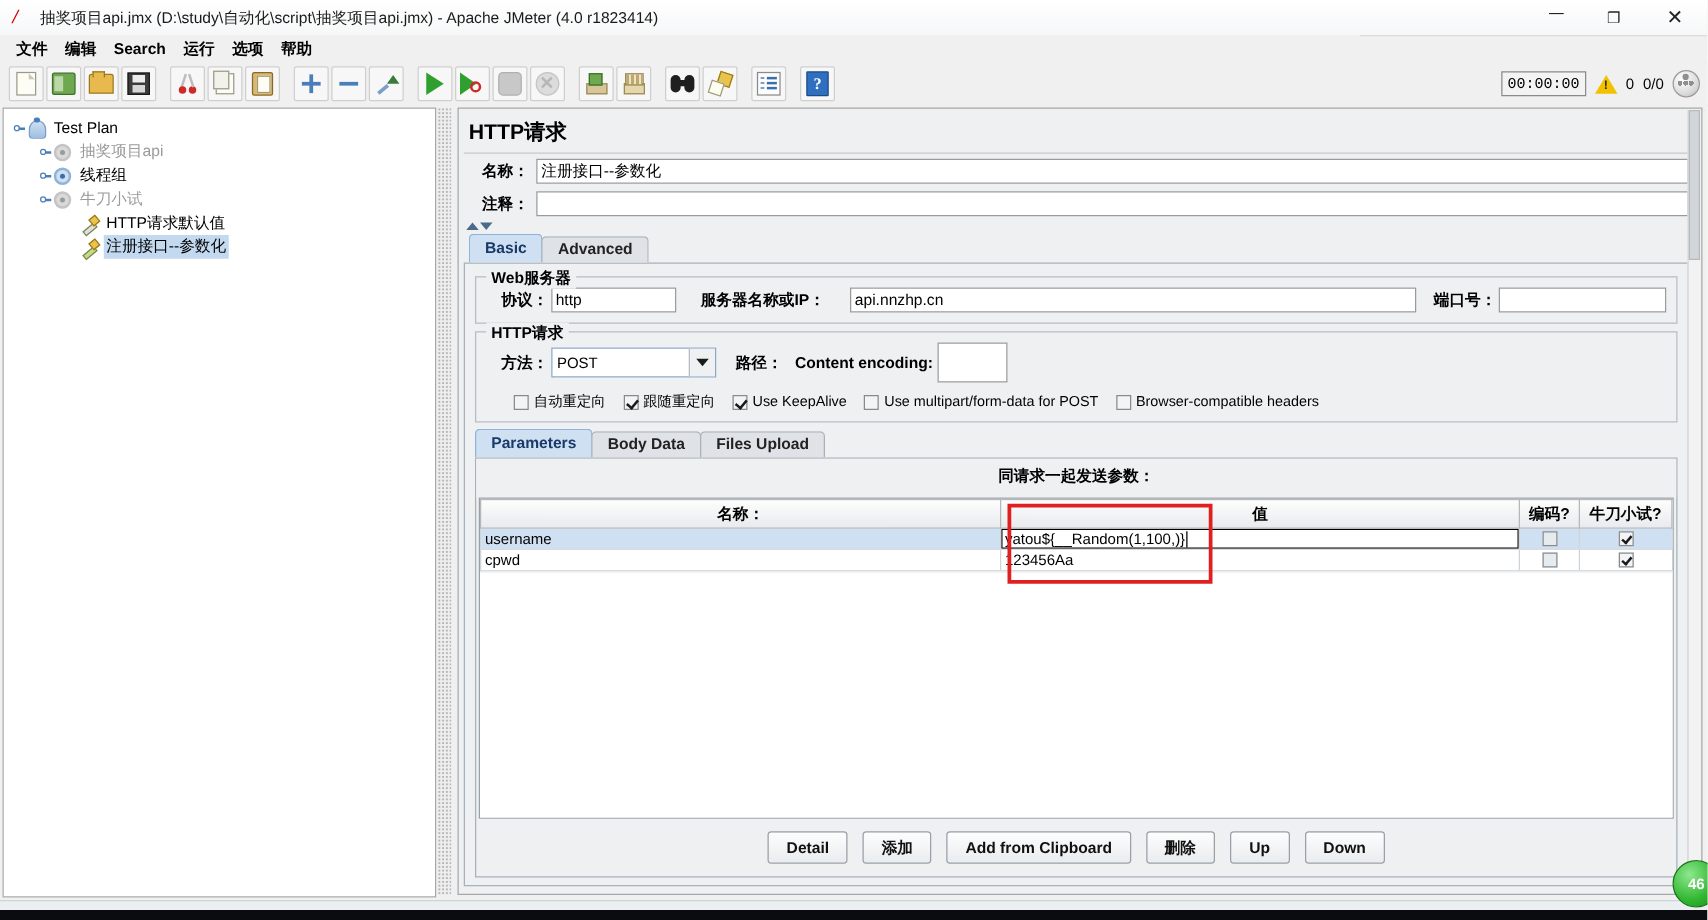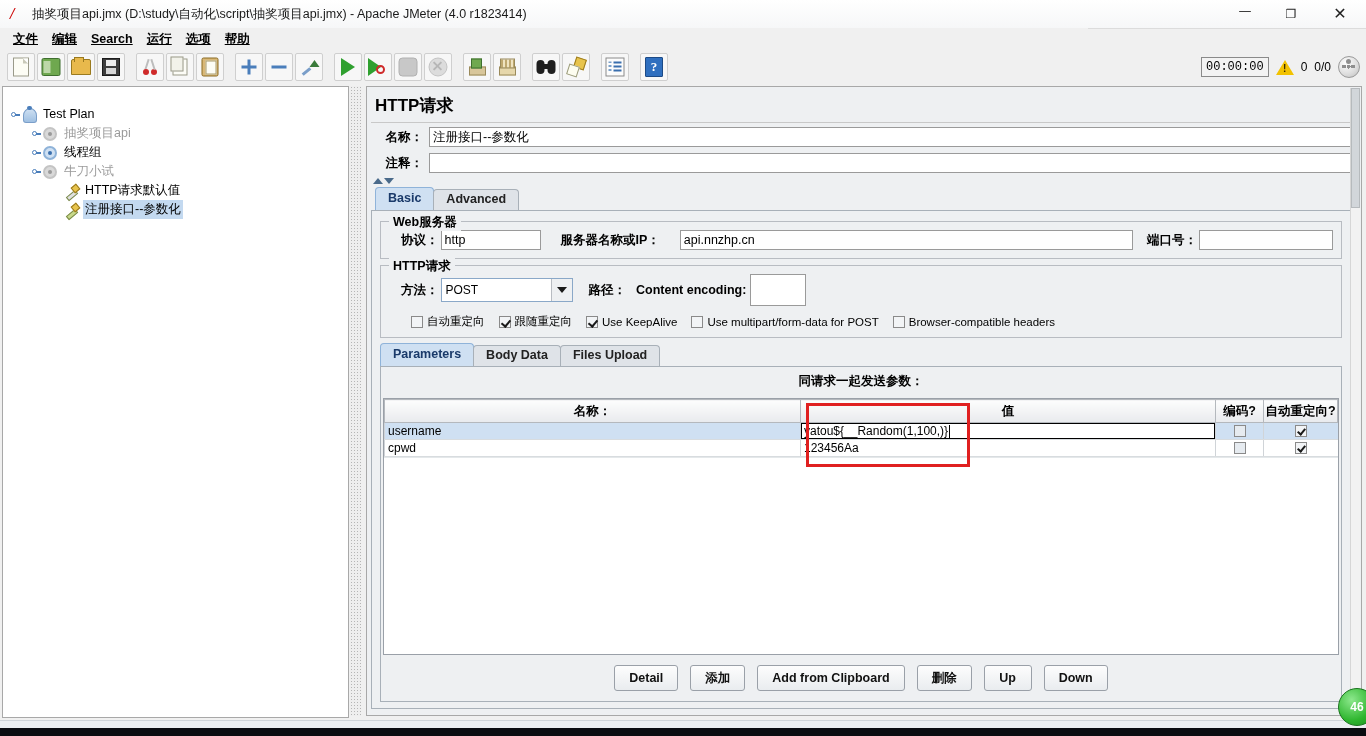"文件" .menubar { text-decoration: underline -> none }
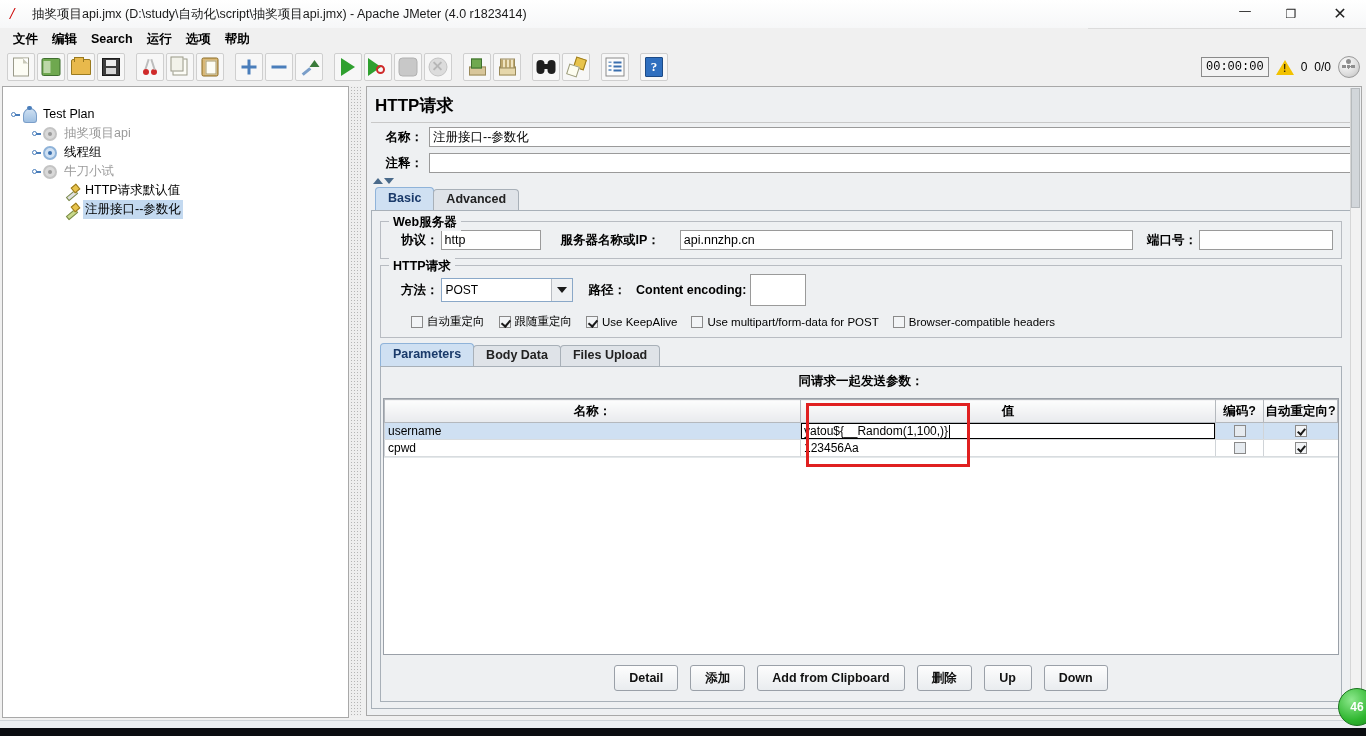"Test Plan" .tree { margin-top: 12px -> none }
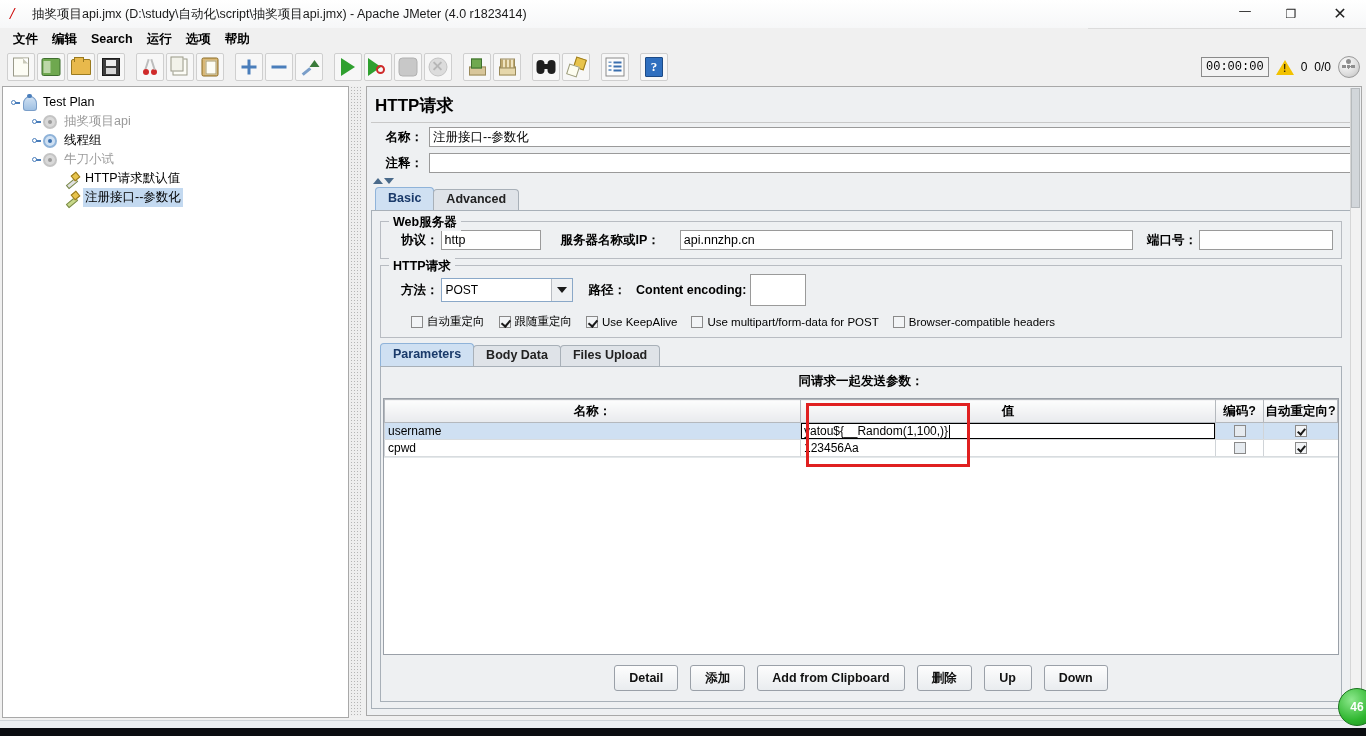"自动重定向?" th { text: 自动重定向 -> 牛刀小试 }
